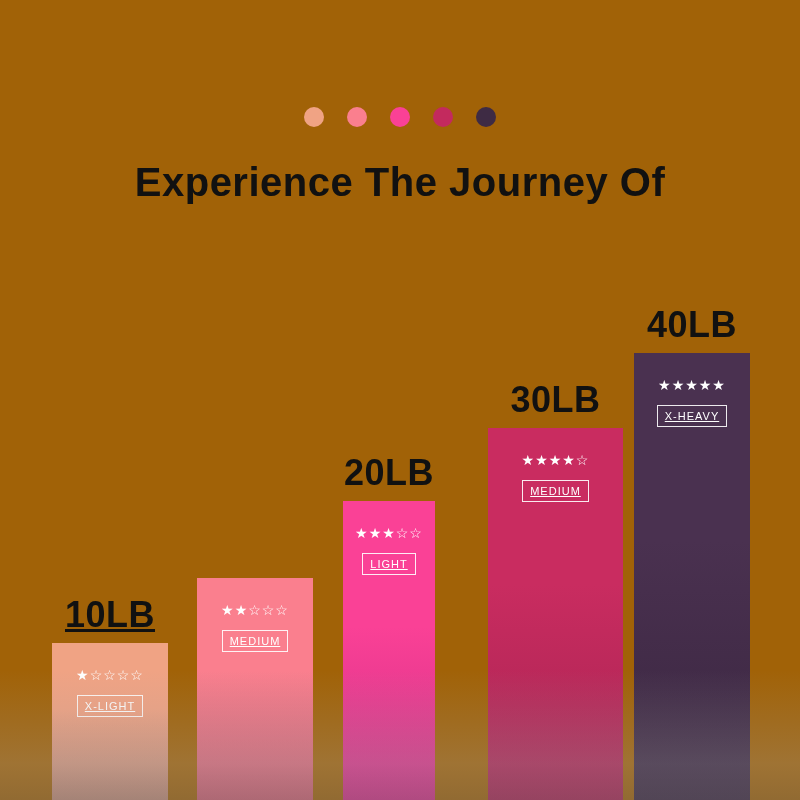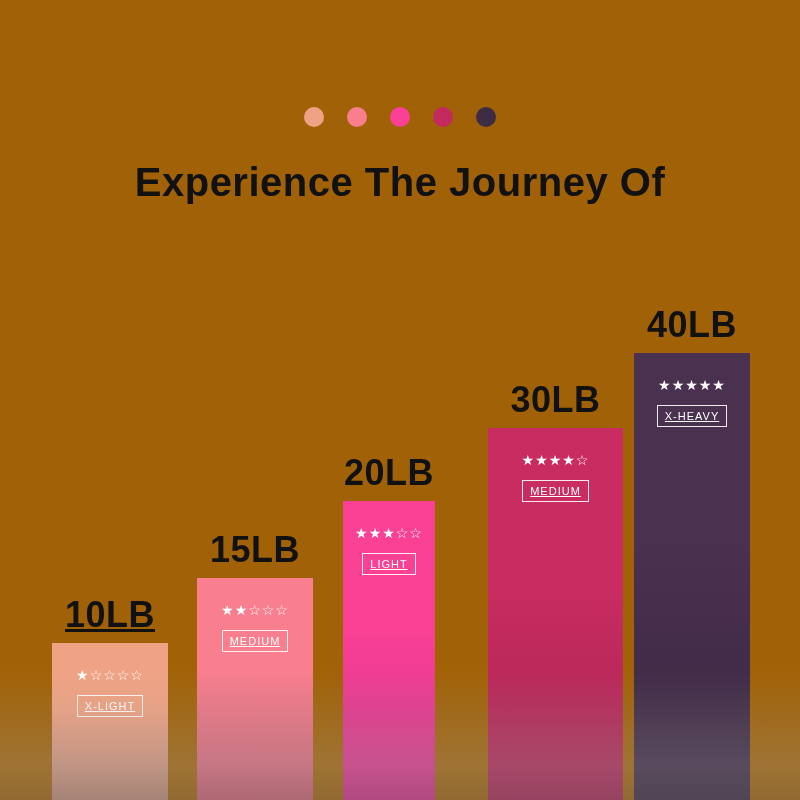"15LB" div.bar-value { html: <div>15LB</div> -> none }
